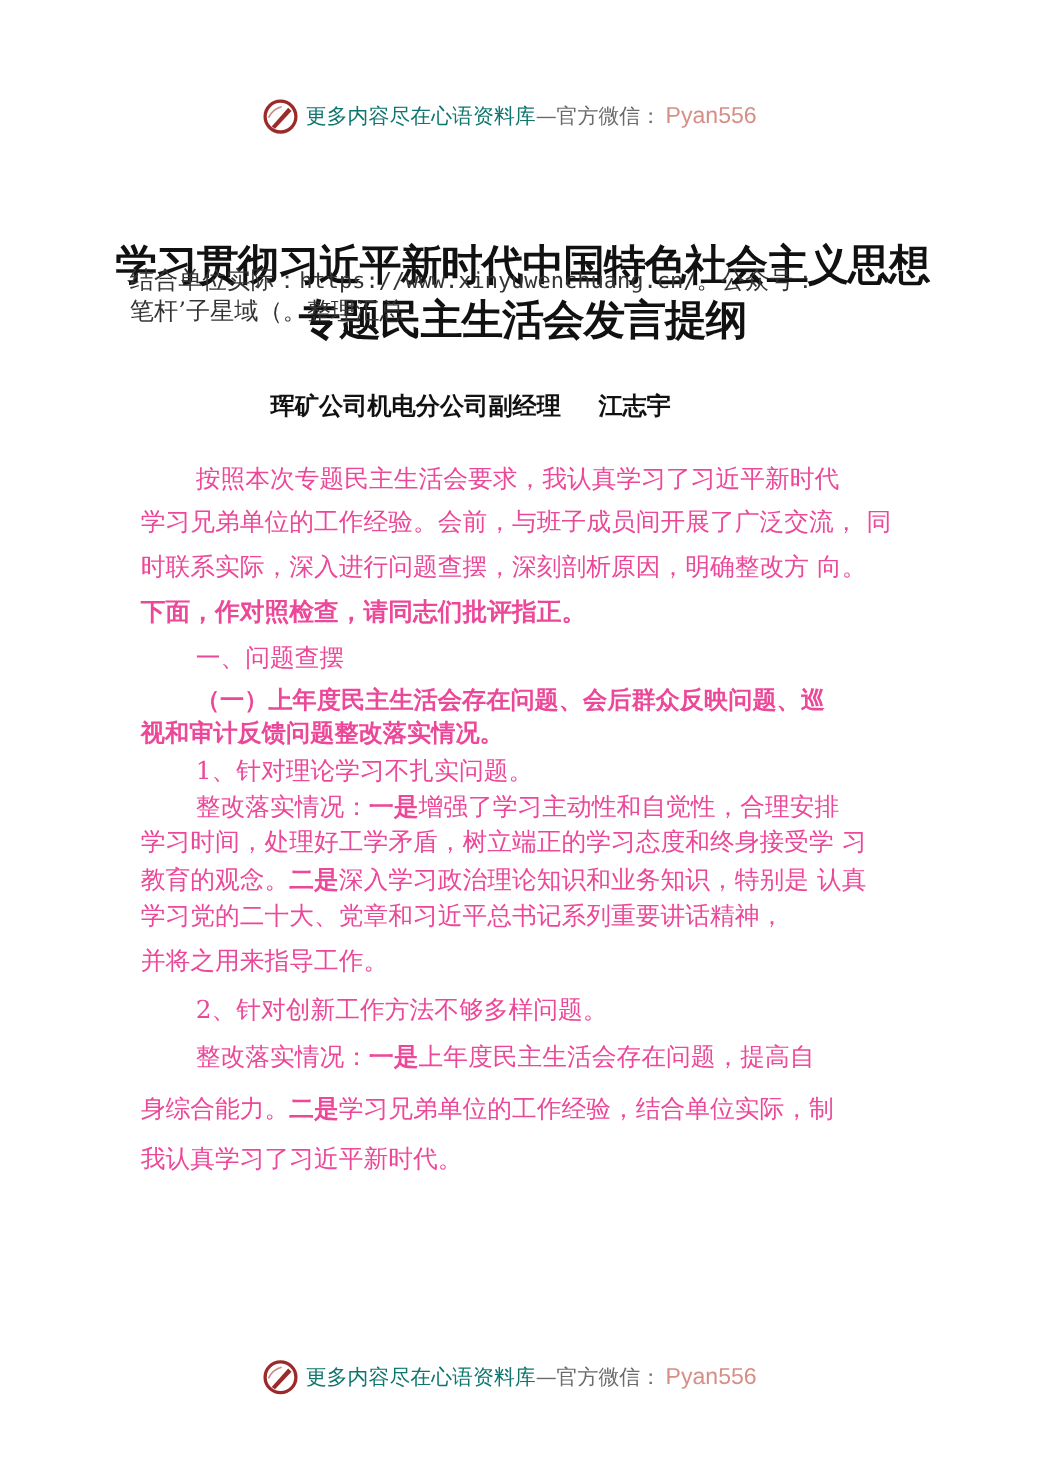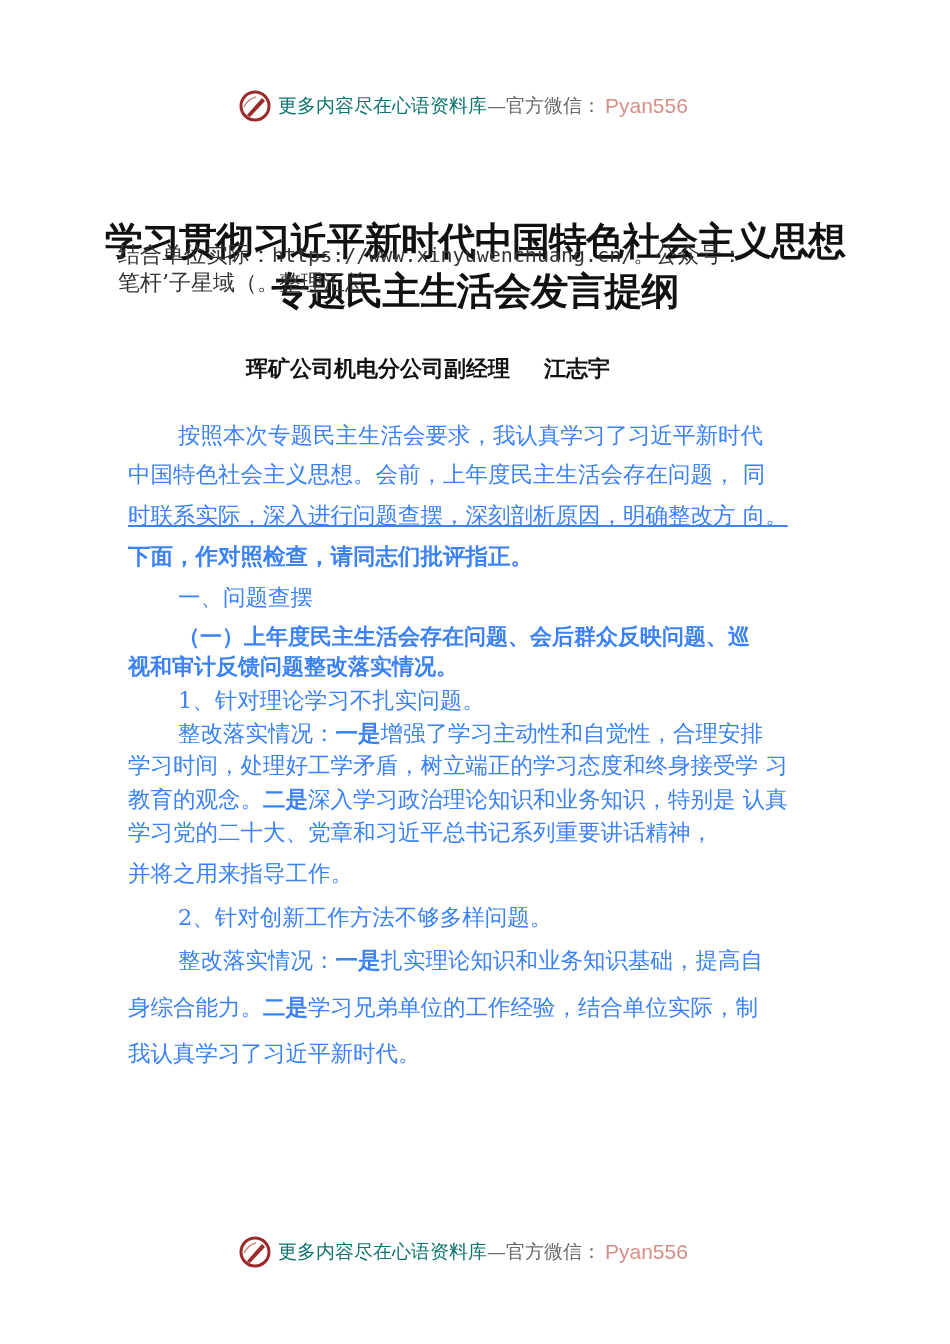"按照本次专题民主生活会要求，我认真学习了习近平新时代" .line { color: #3b82f6 -> #ec4899 }
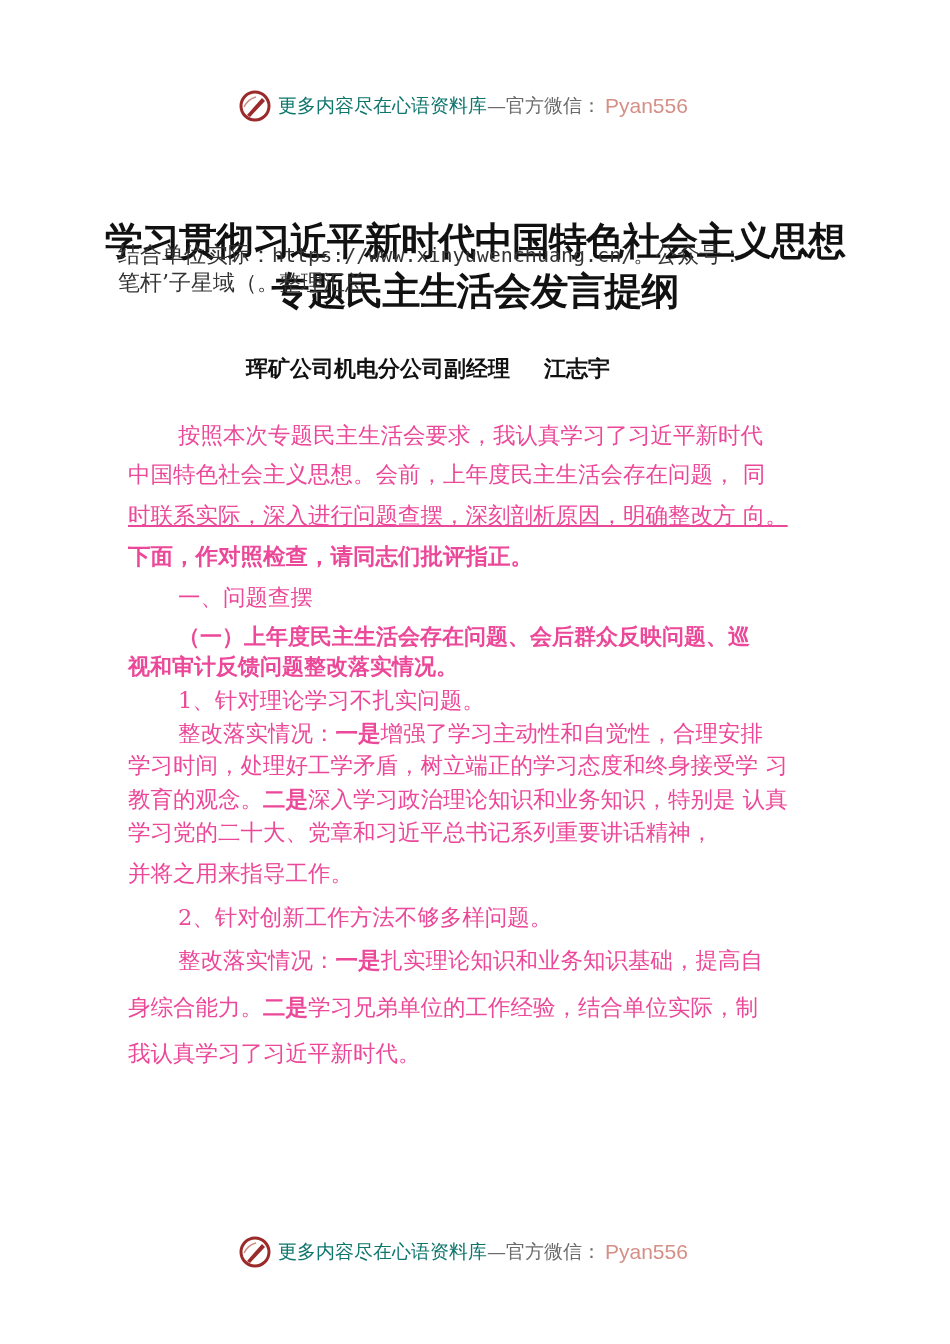"中国特色社会主义思想。会前，上年度民主生活会存在问题， 同" div.line { text: 中国特色社会主义思想。会前，上年度民主生活会存在问题 -> 学习兄弟单位的工作经验。会前，与班子成员间开展了广泛交流 }
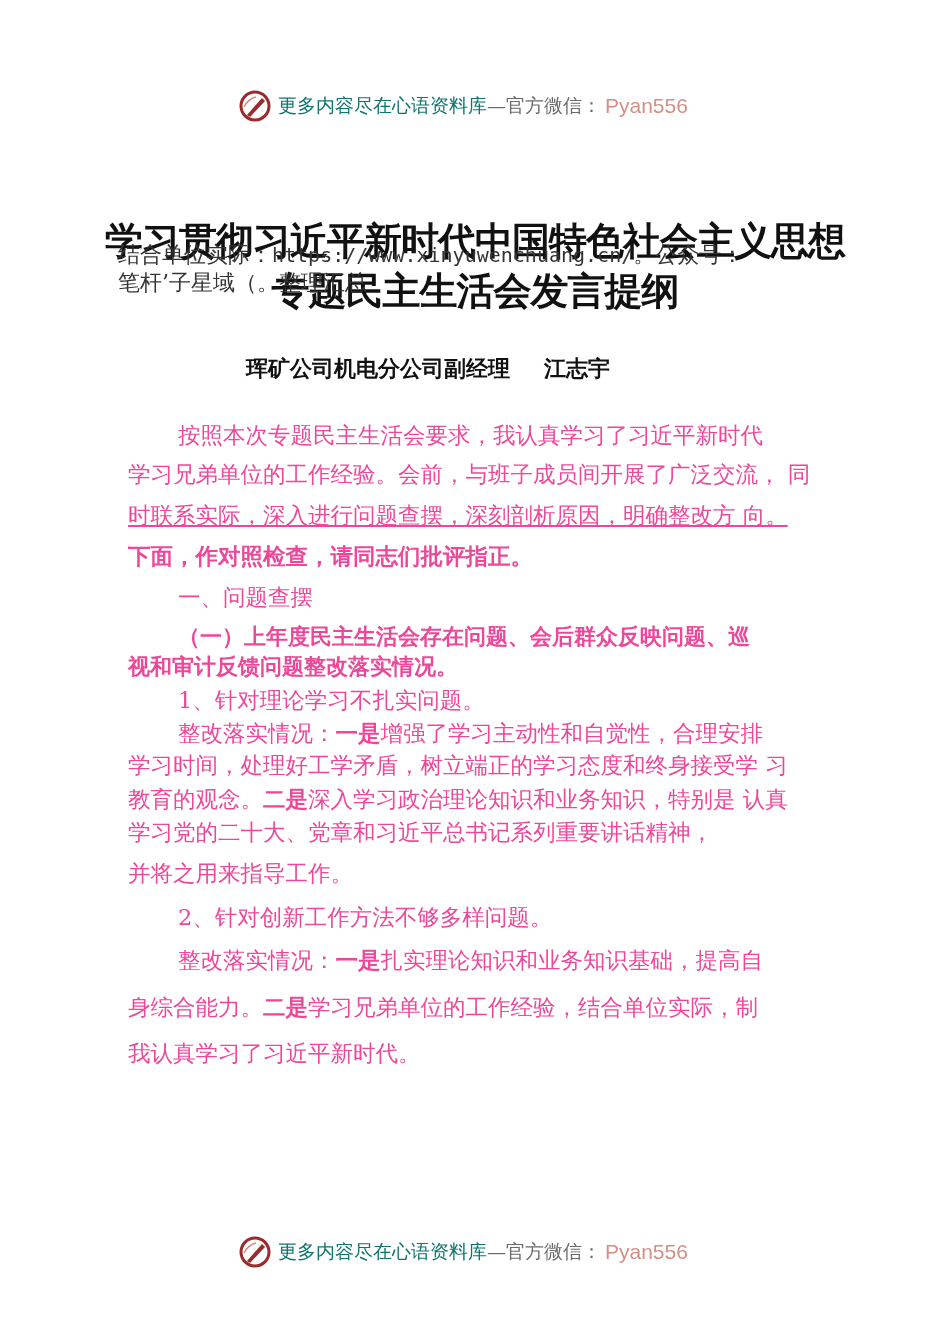"时联系实际，深入进行问题查摆，深刻剖析原因，明确整改方 向。" div.line { text-decoration: underline -> none }
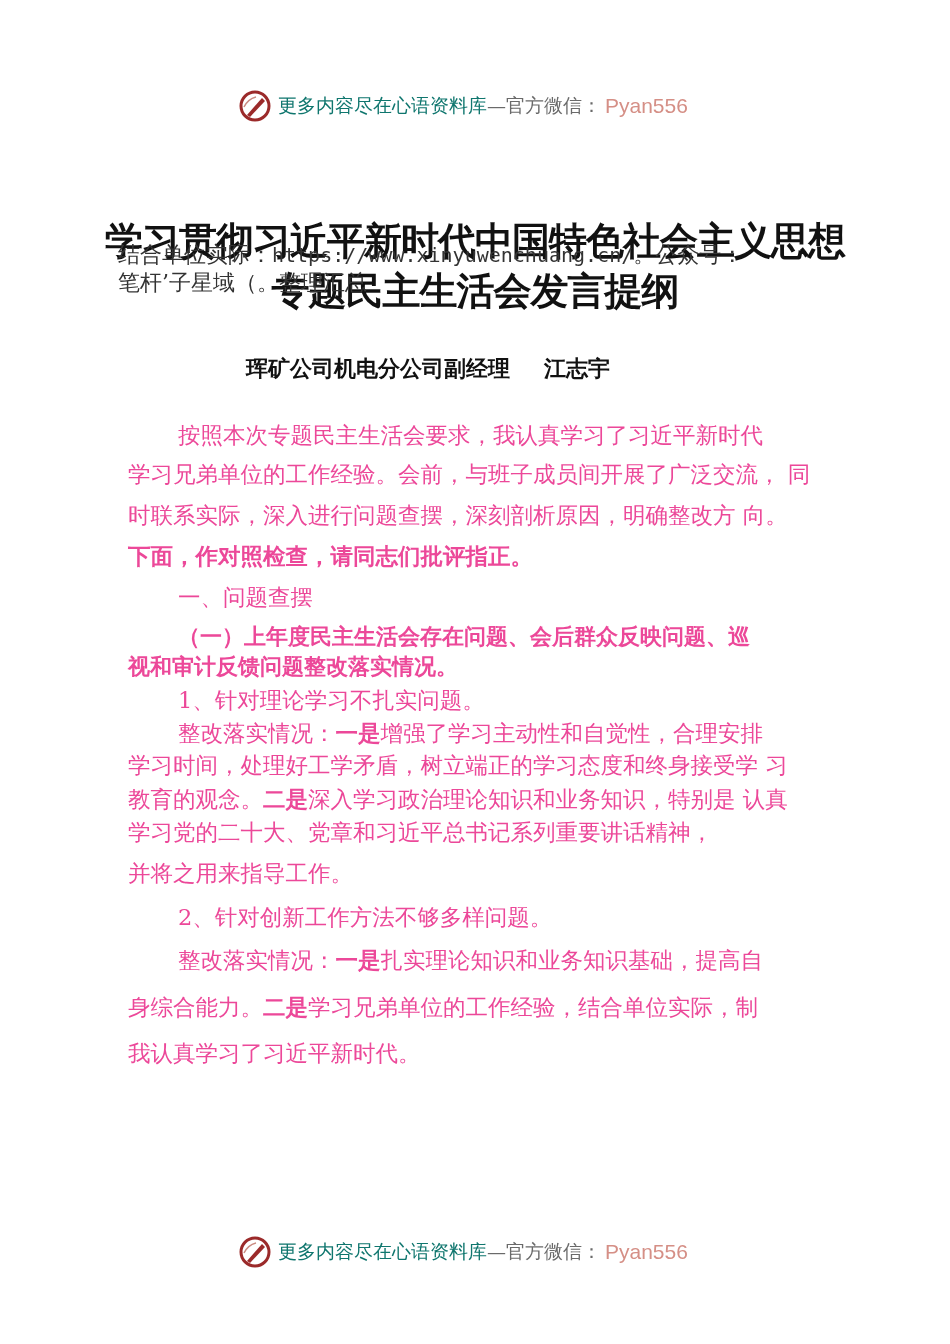"扎实理论知识和业务知识基础，提高自" span { text: 扎实理论知识和业务知识基础 -> 上年度民主生活会存在问题 }
